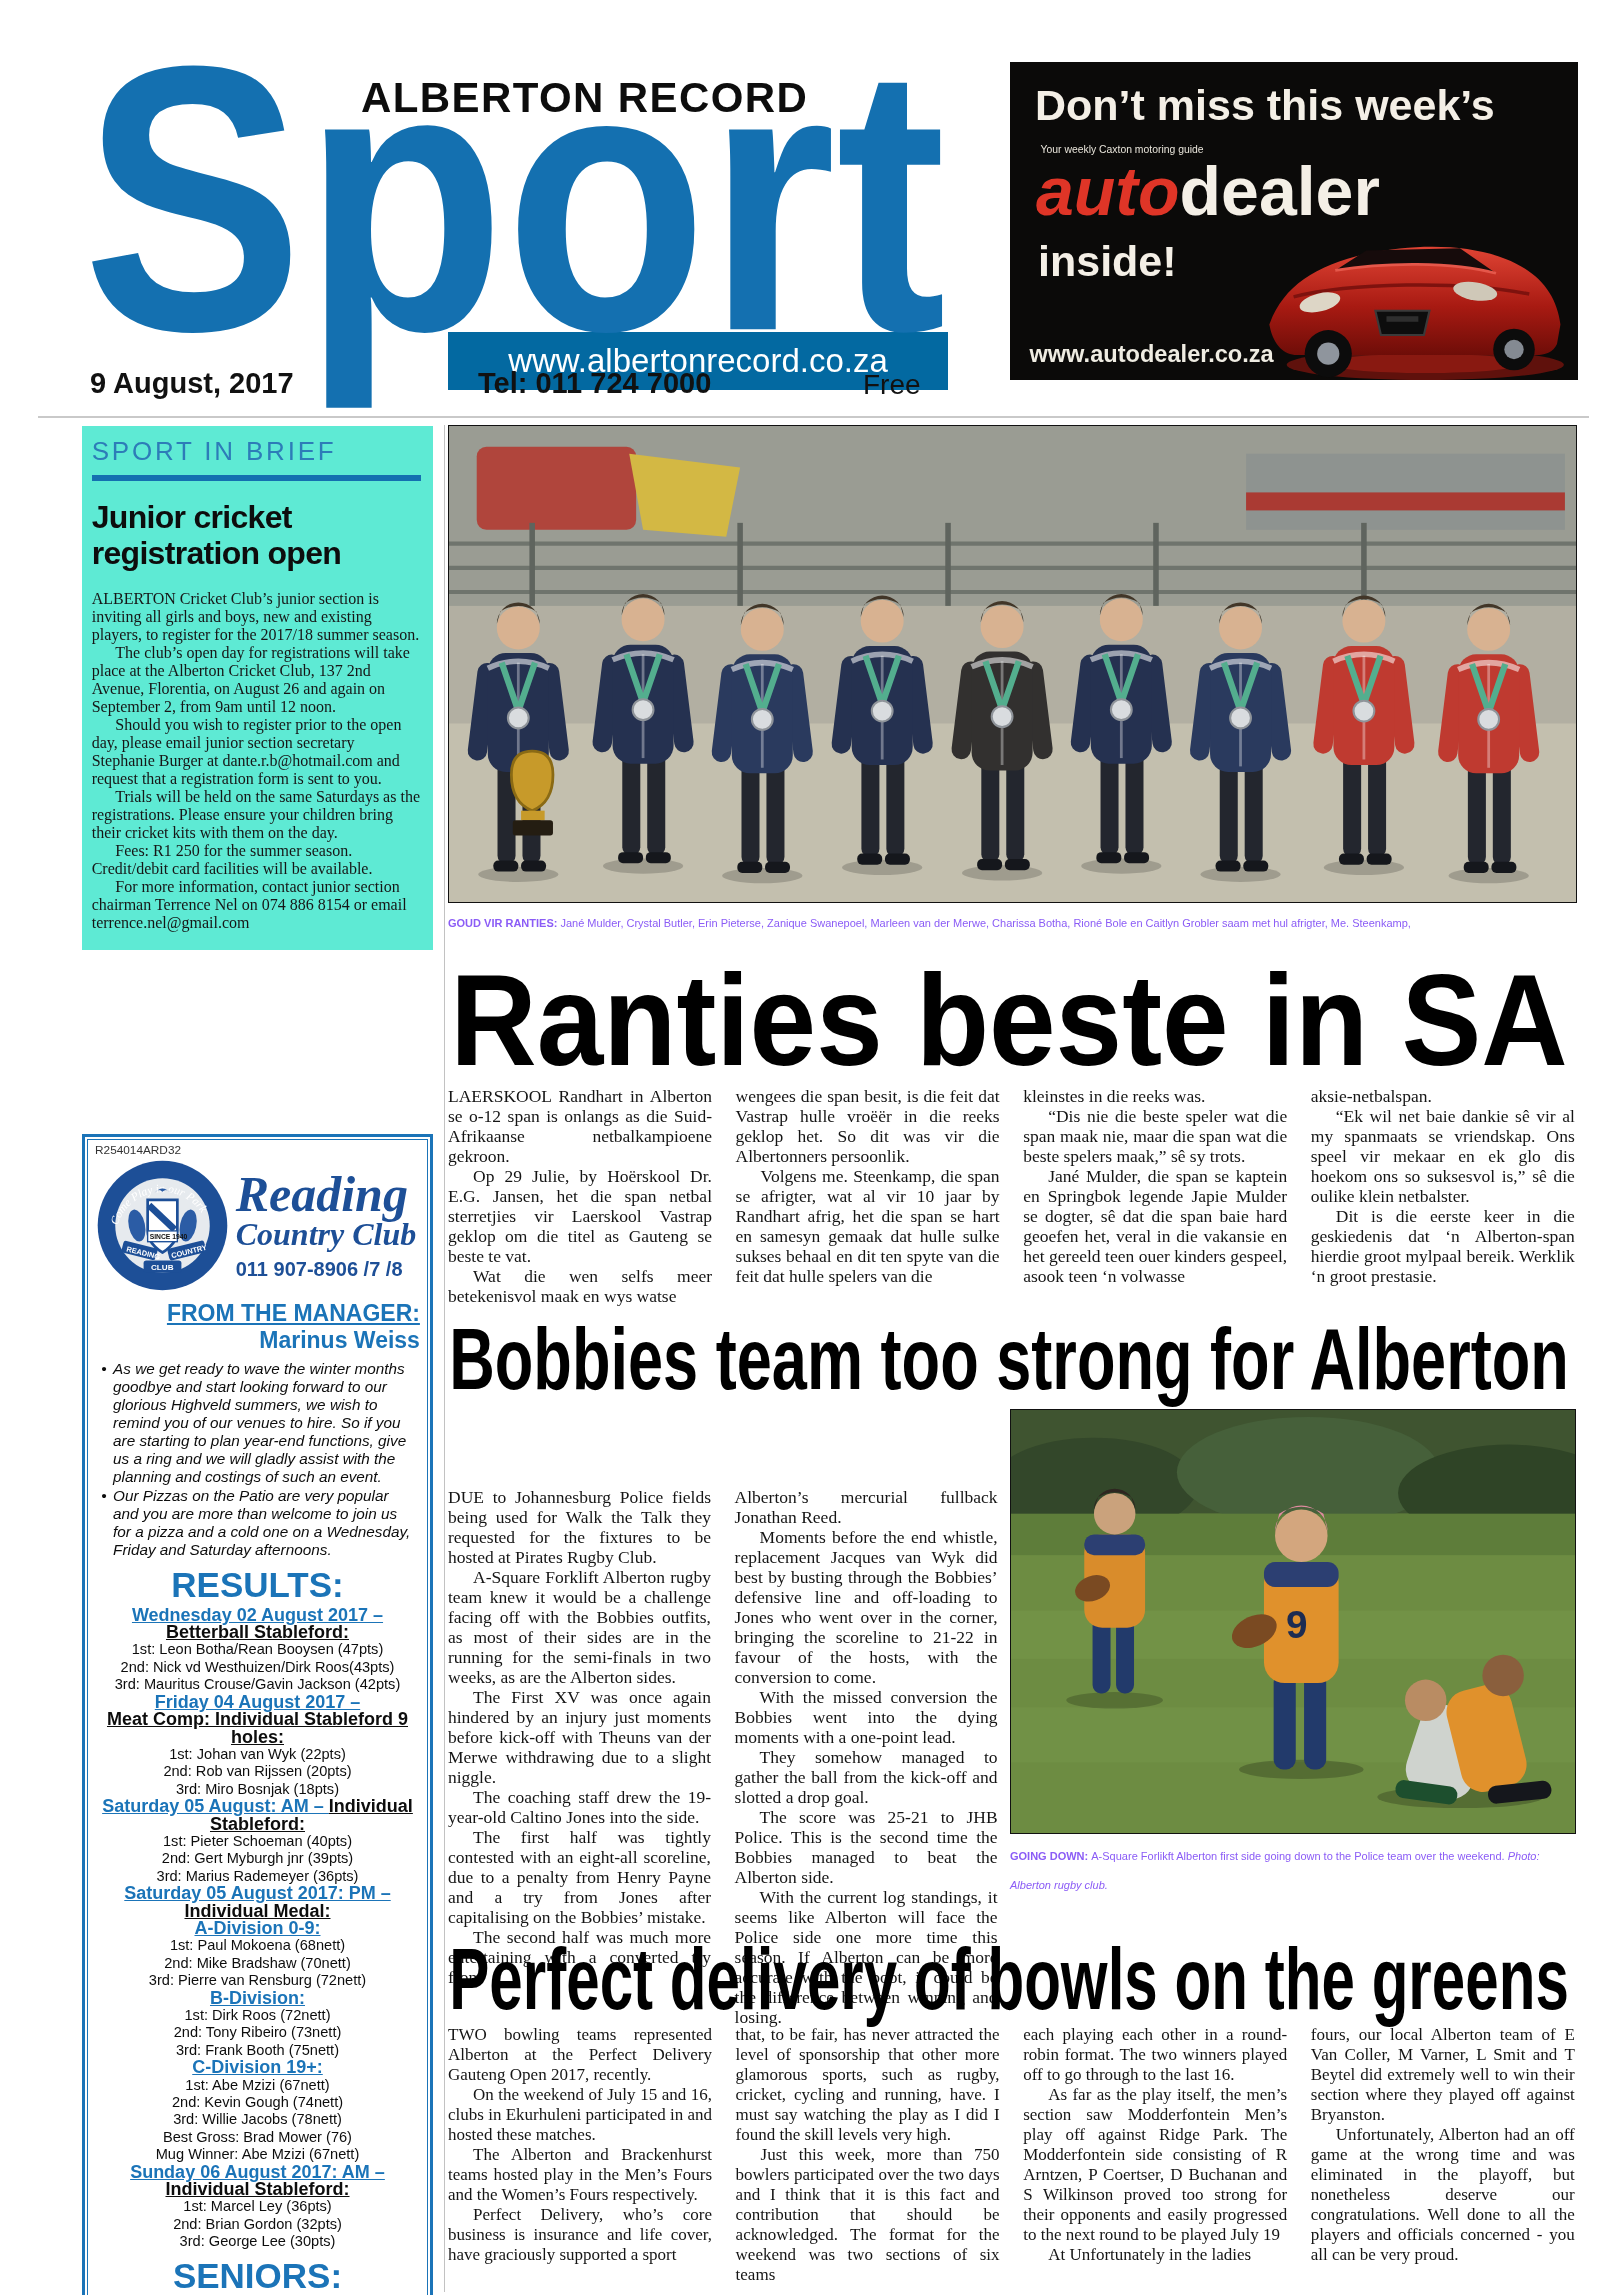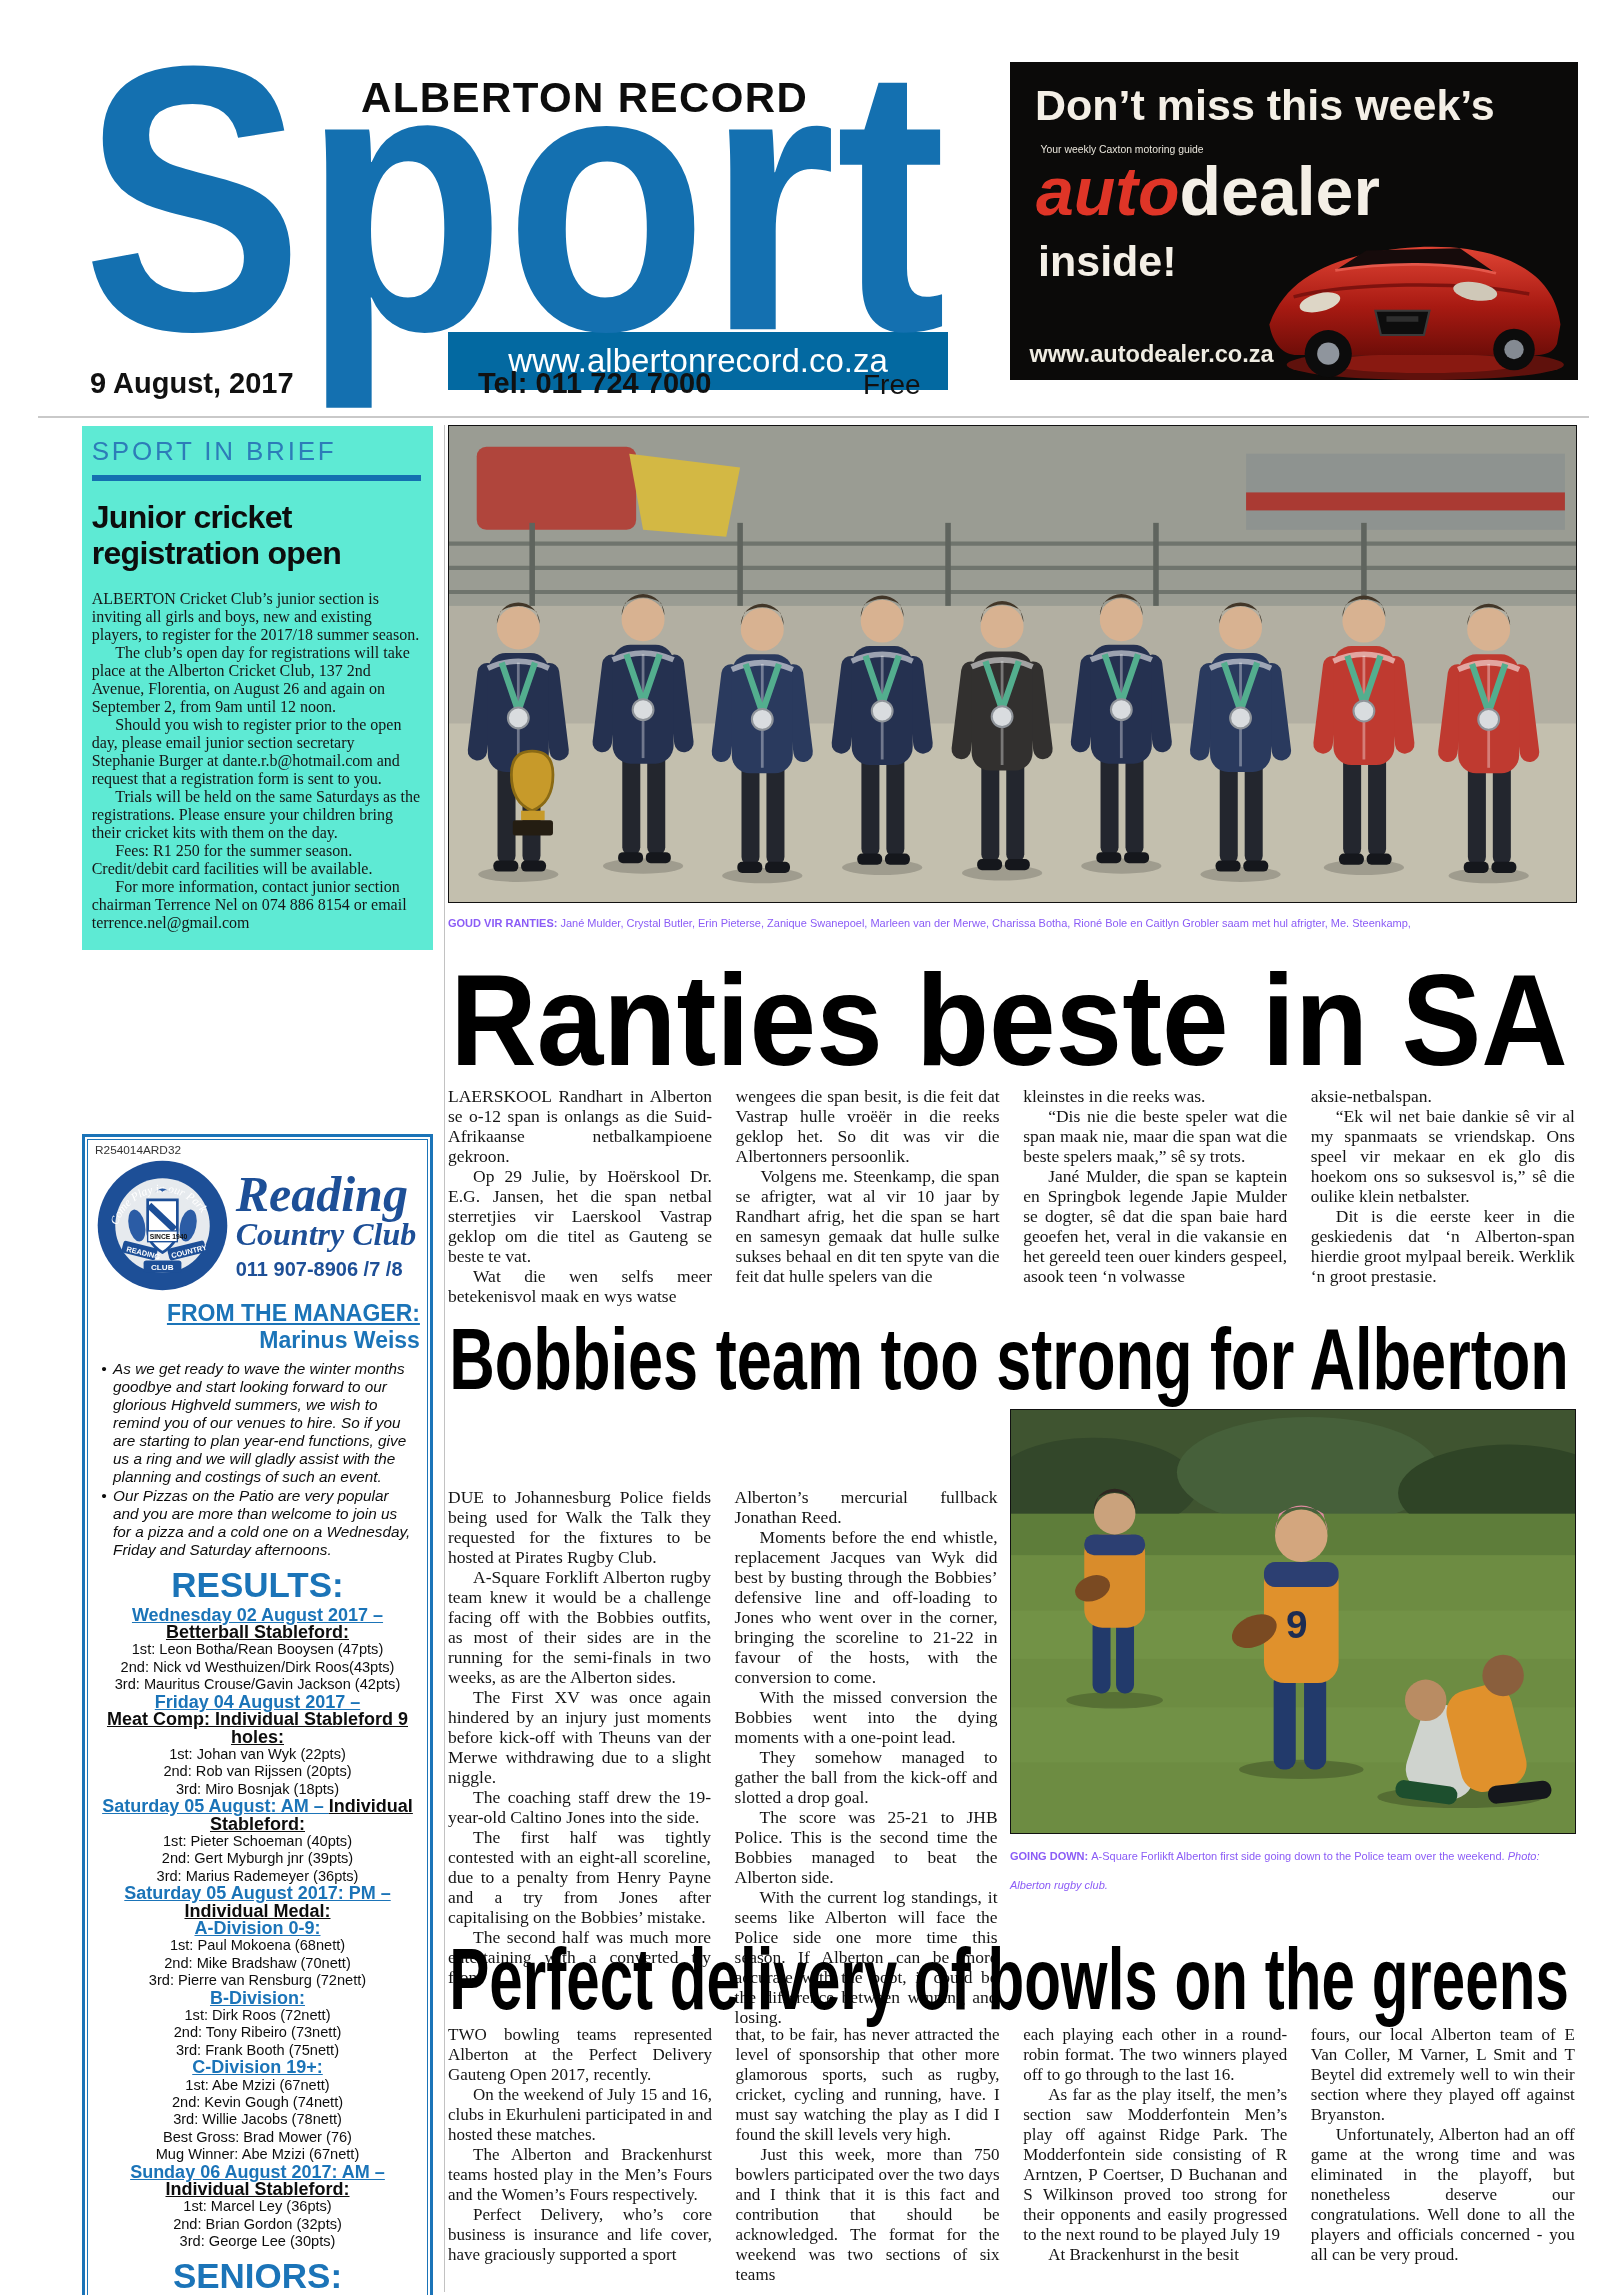"At Brackenhurst in the besit" p { text: Brackenhurst in the besit -> Unfortunately in the ladies }
